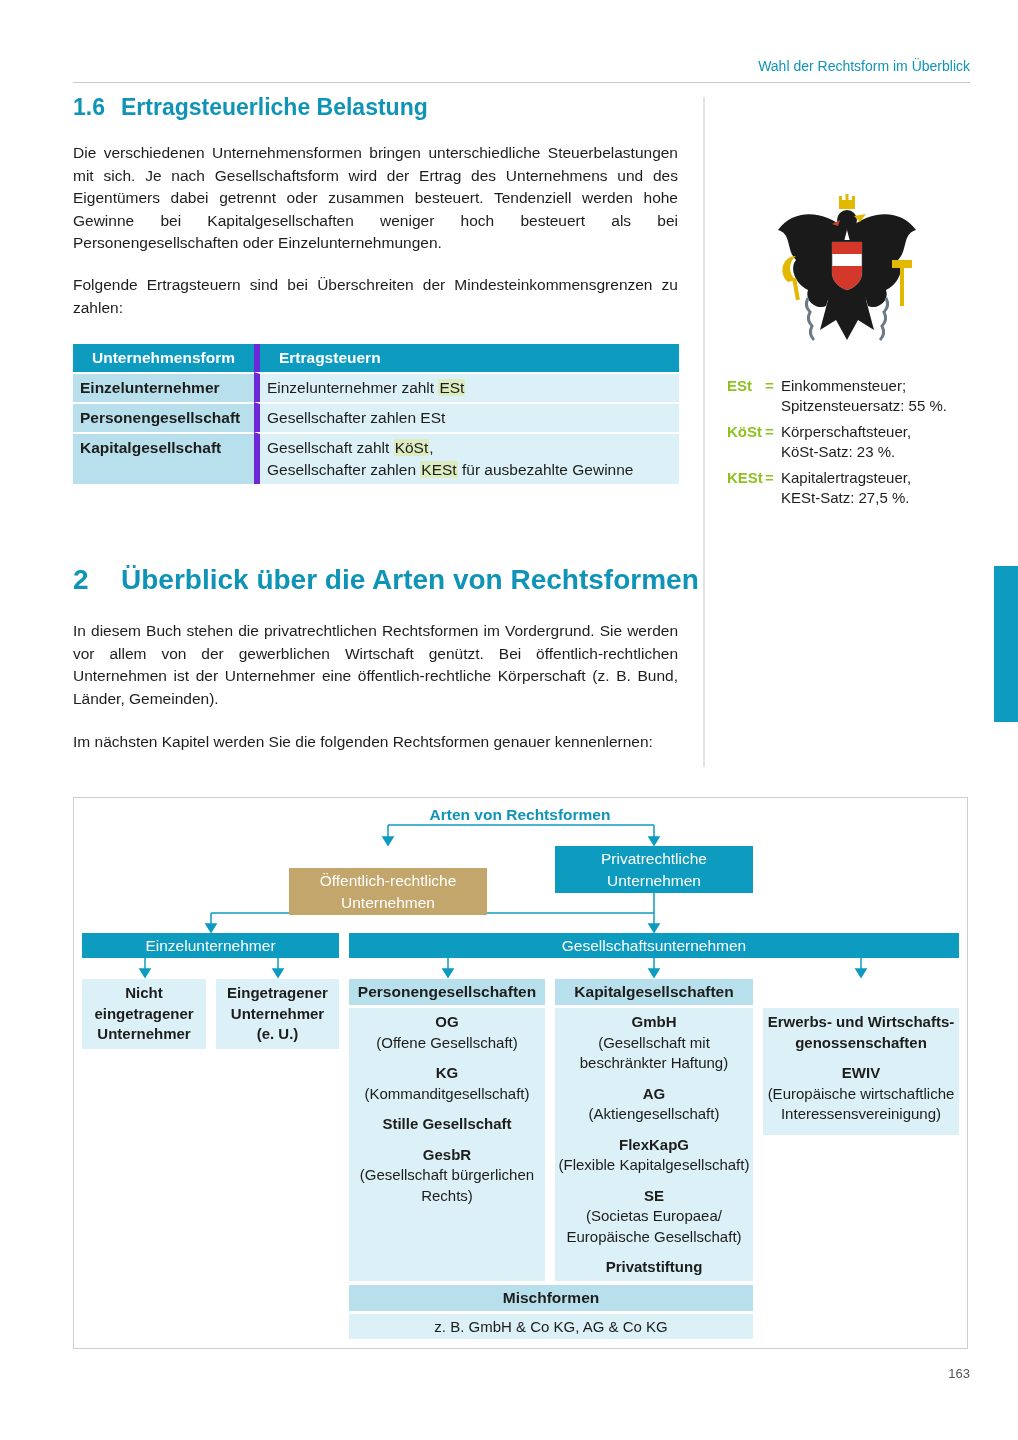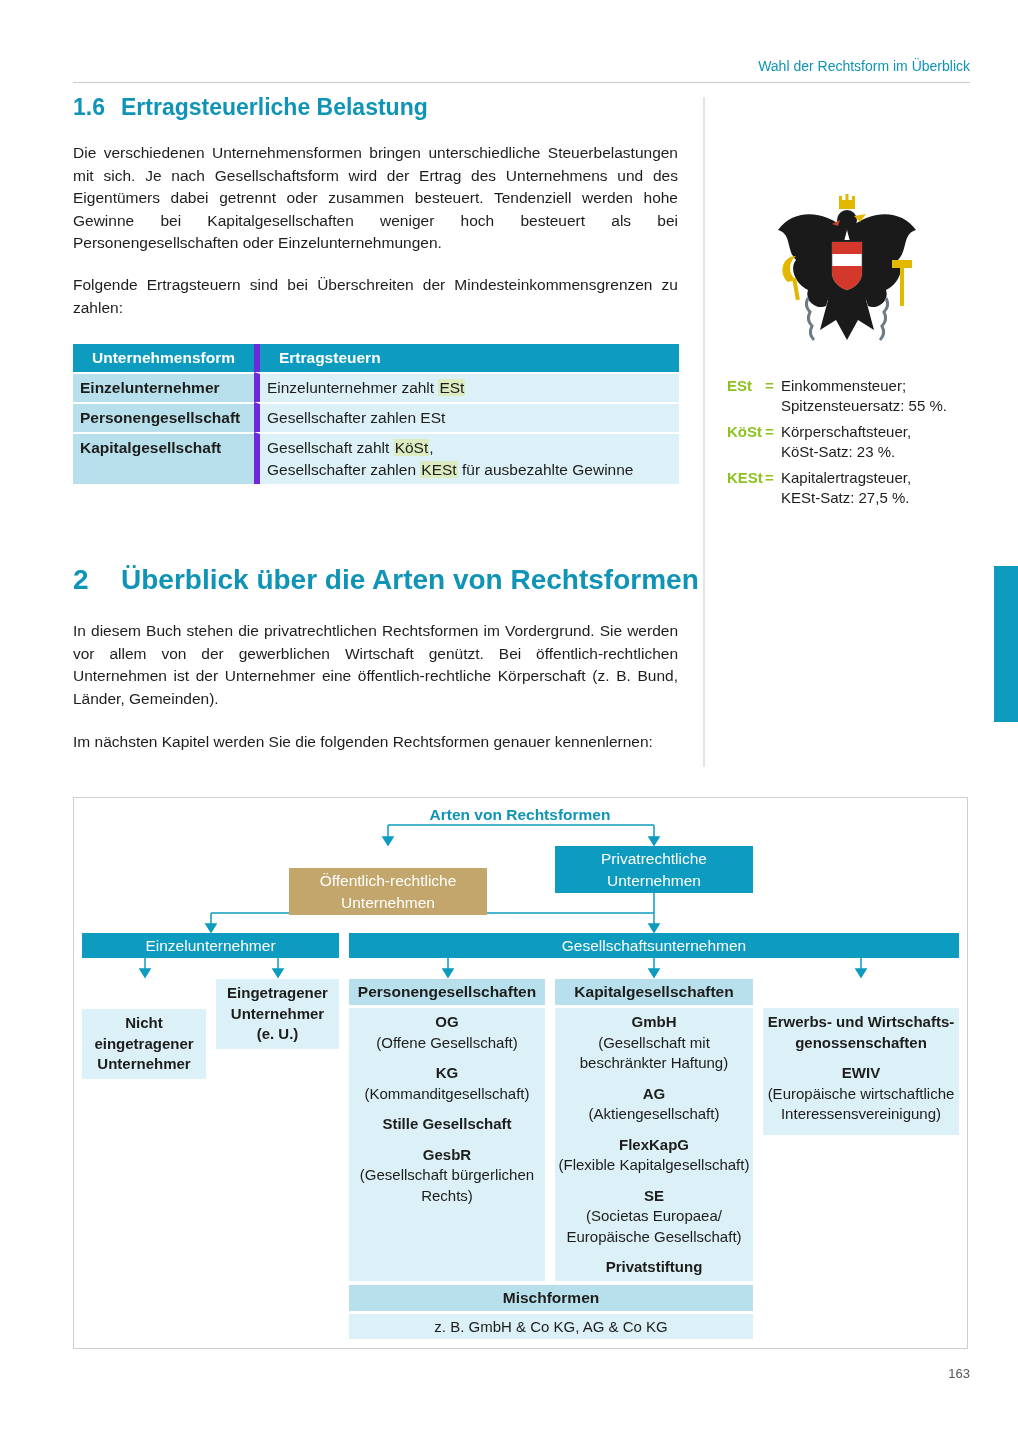"Nicht" .cell-nicht { top: 1009px -> 979px }
